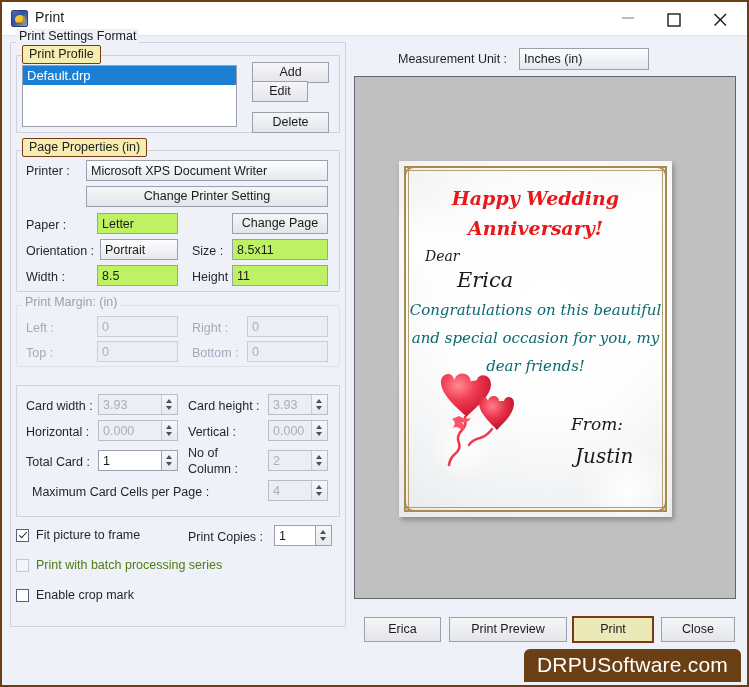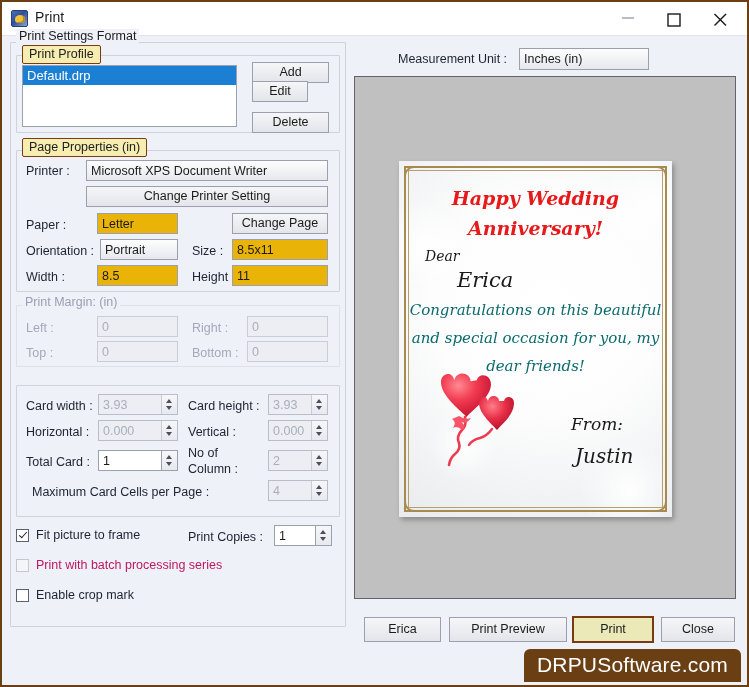"Letter" .tbox { background: #eab308 -> #bef264 }
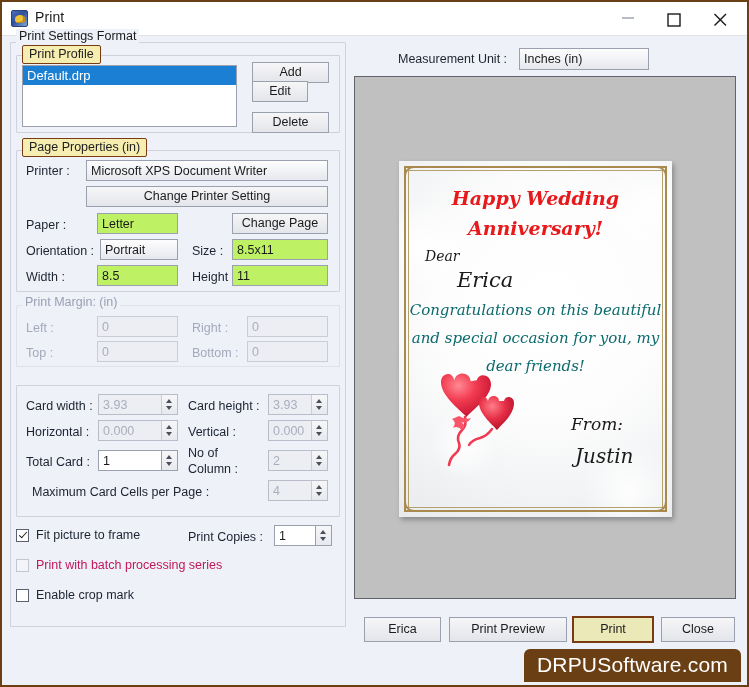"Print with batch processing series" .cblabel.dis { color: #be185d -> #4d7c0f }
